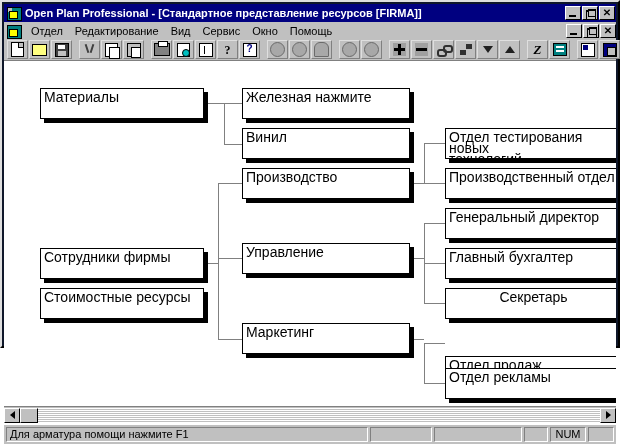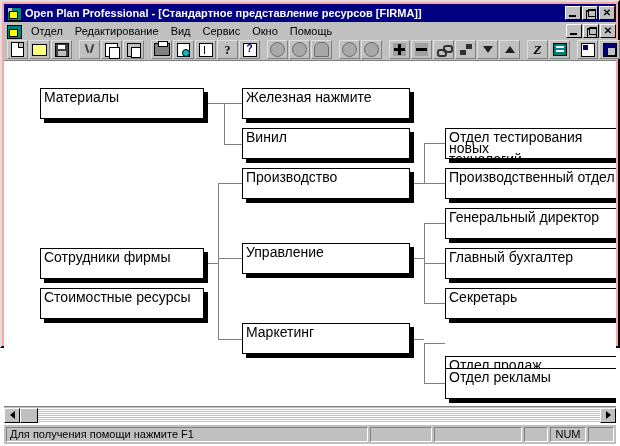"Open Plan Professional - [Стандартное" .app { background: #fca5a5 -> #0f172a }
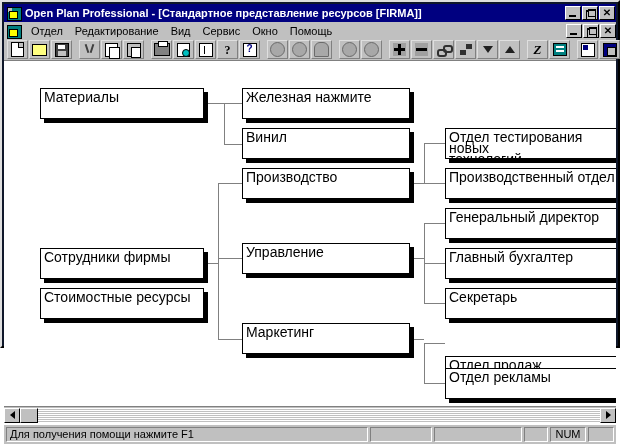"Секретарь" div.node { text-align: none -> center }
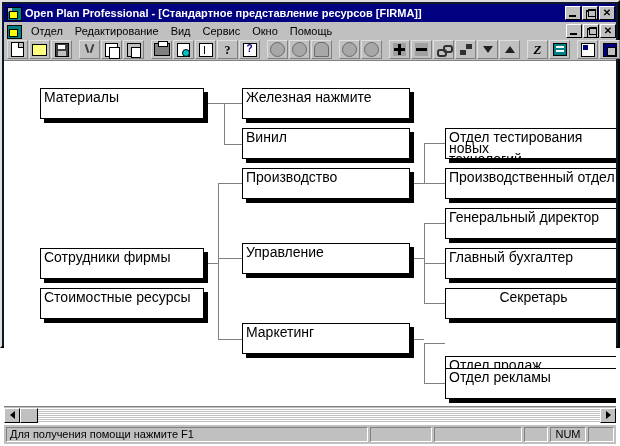"Для получения помощи нажмите F1" div.st-panel { text: получения -> арматура }
